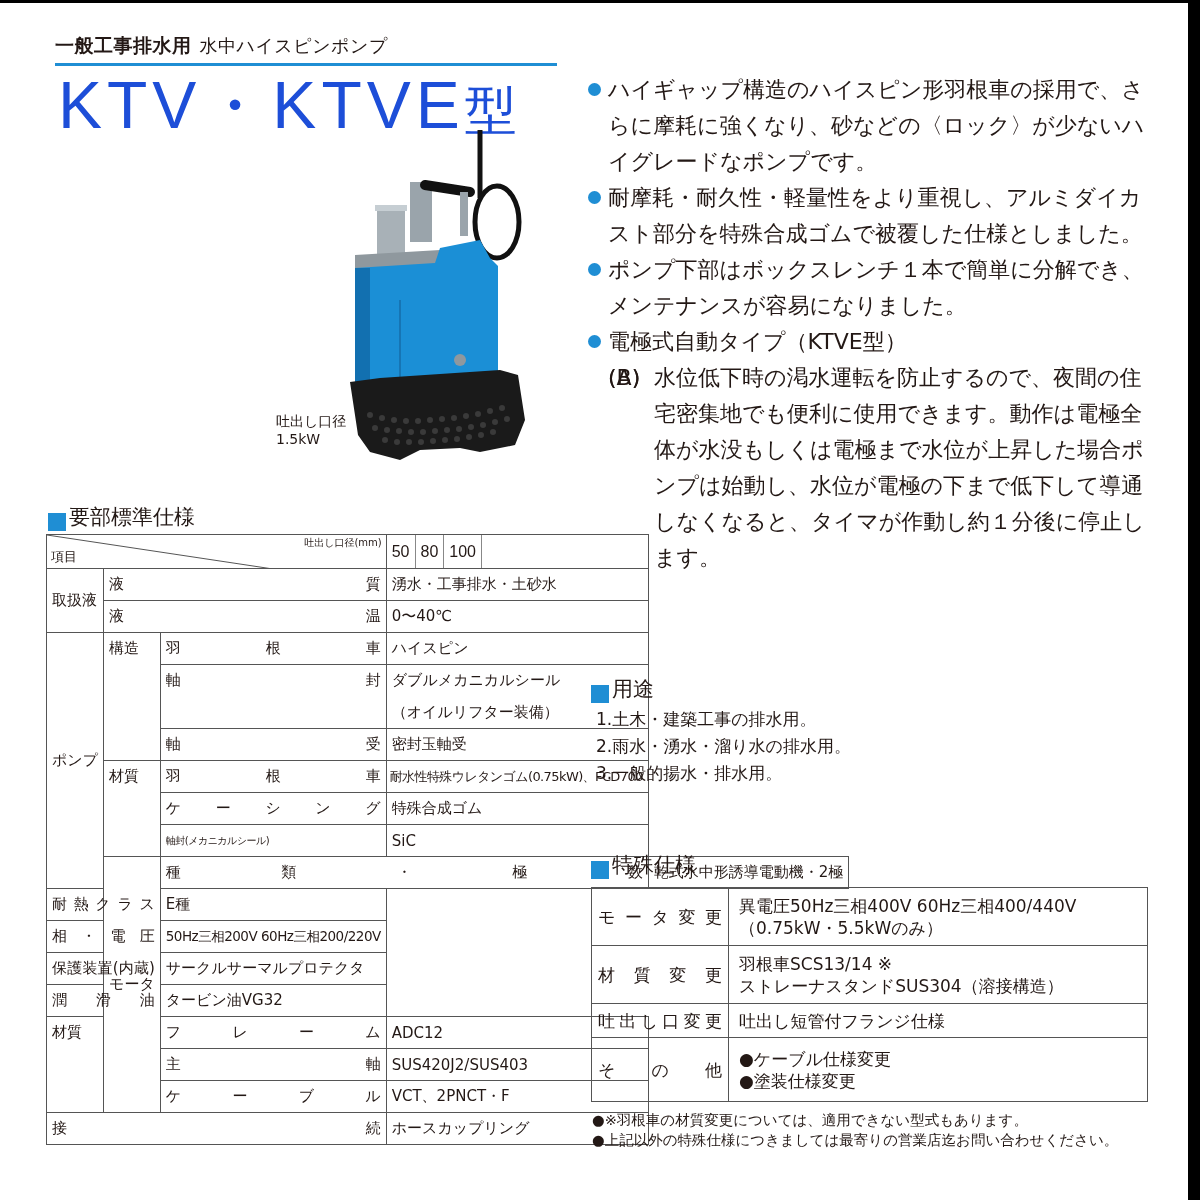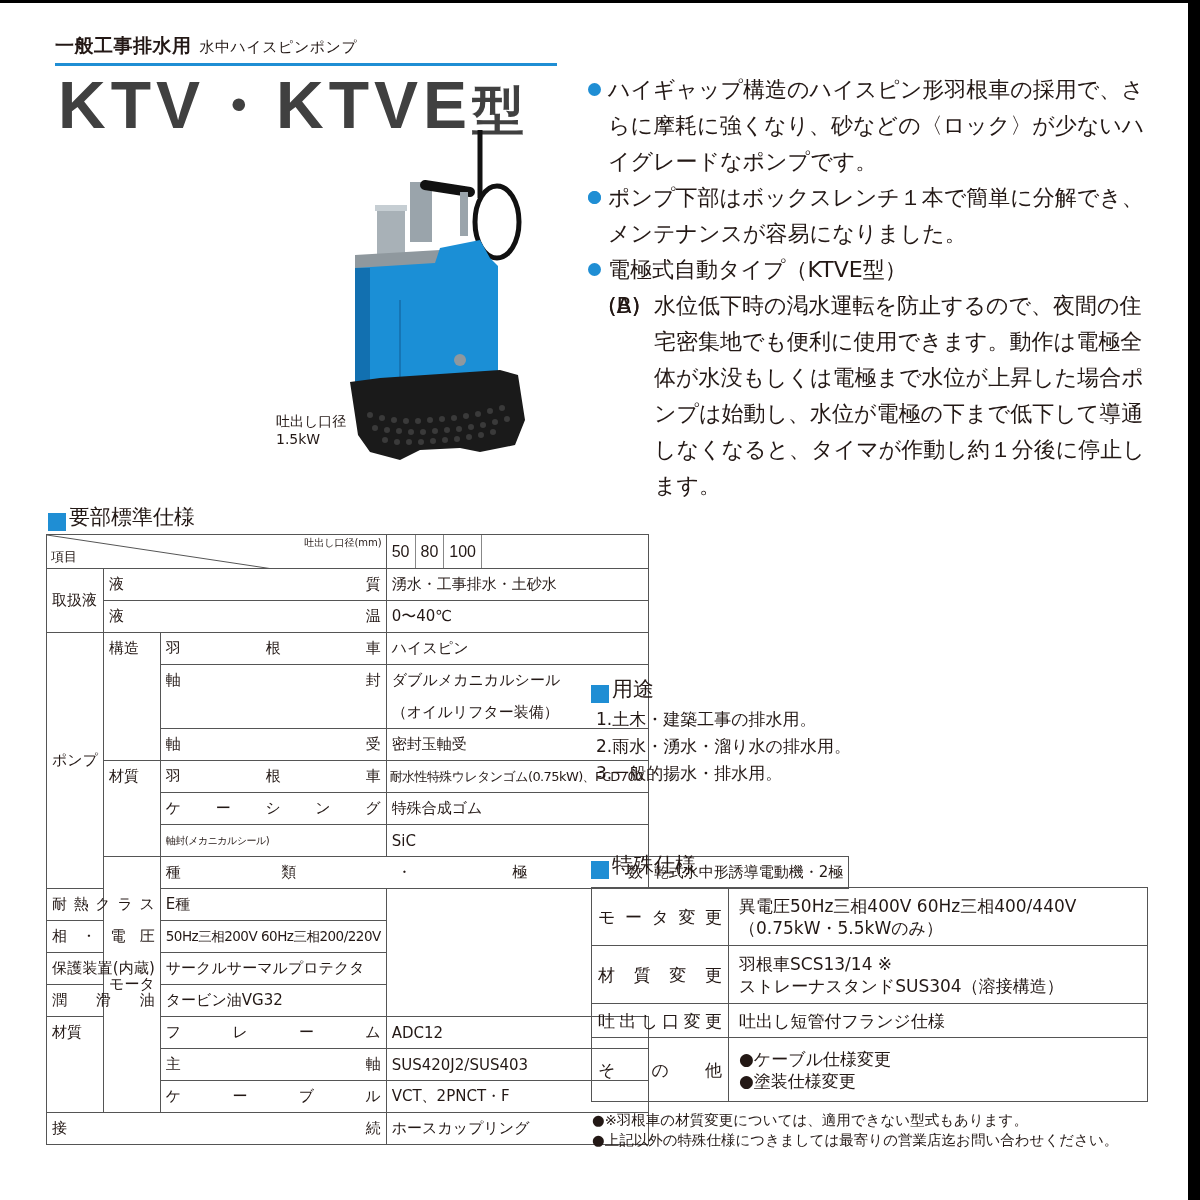"水中ハイスピンポンプ" .category .sub { font-size: 15px -> 18px }
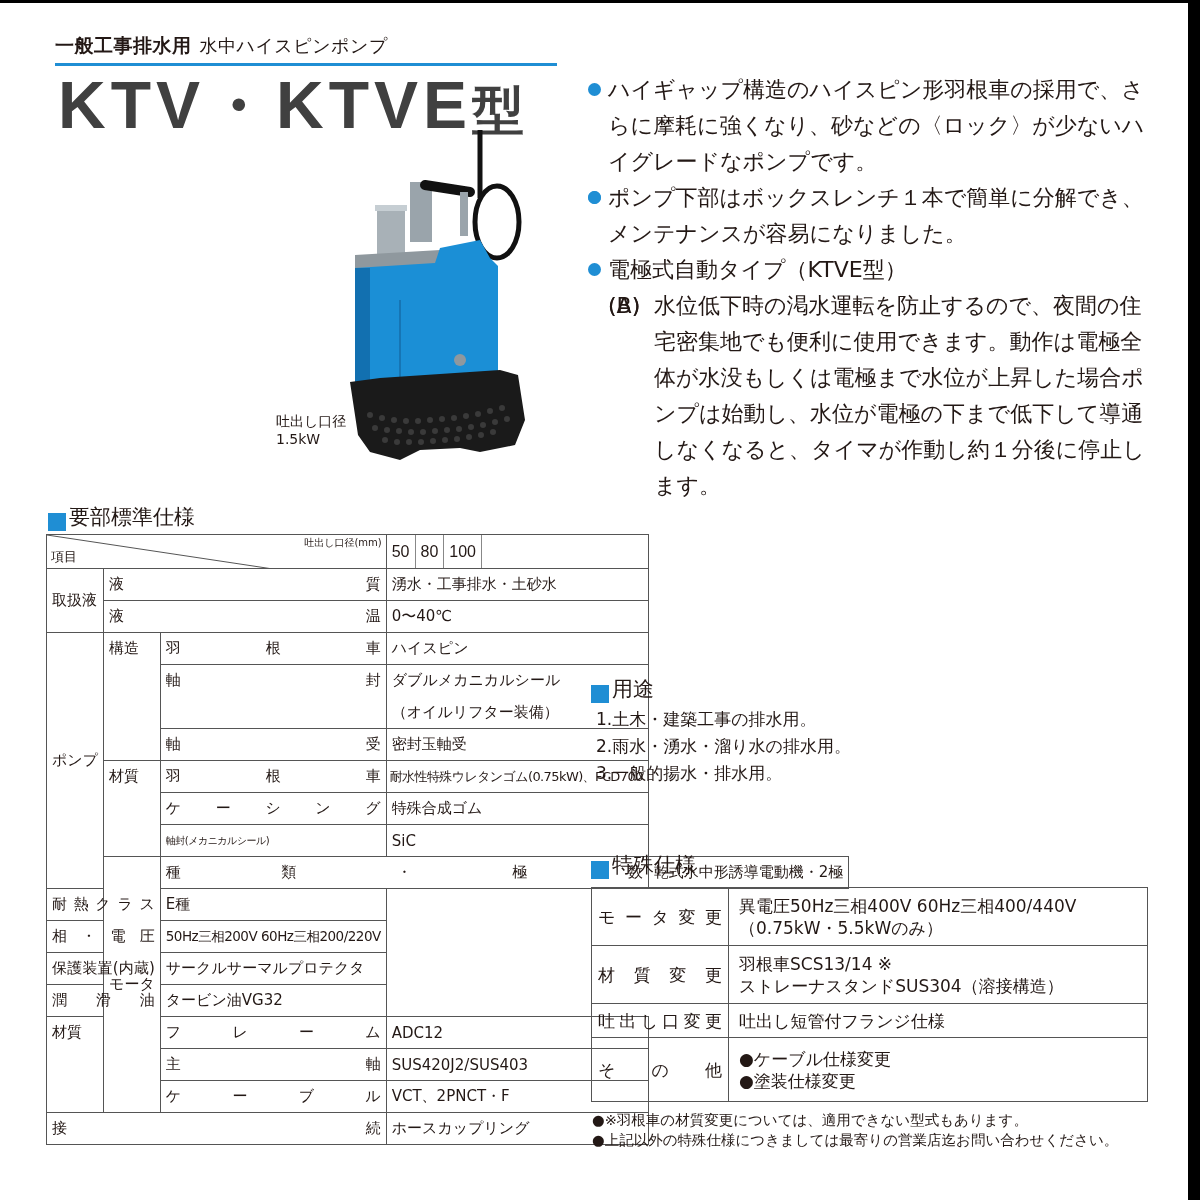"KTV・KTVE型" .model-title { color: #404040 -> #1d4ed8; font-weight: bold -> normal }
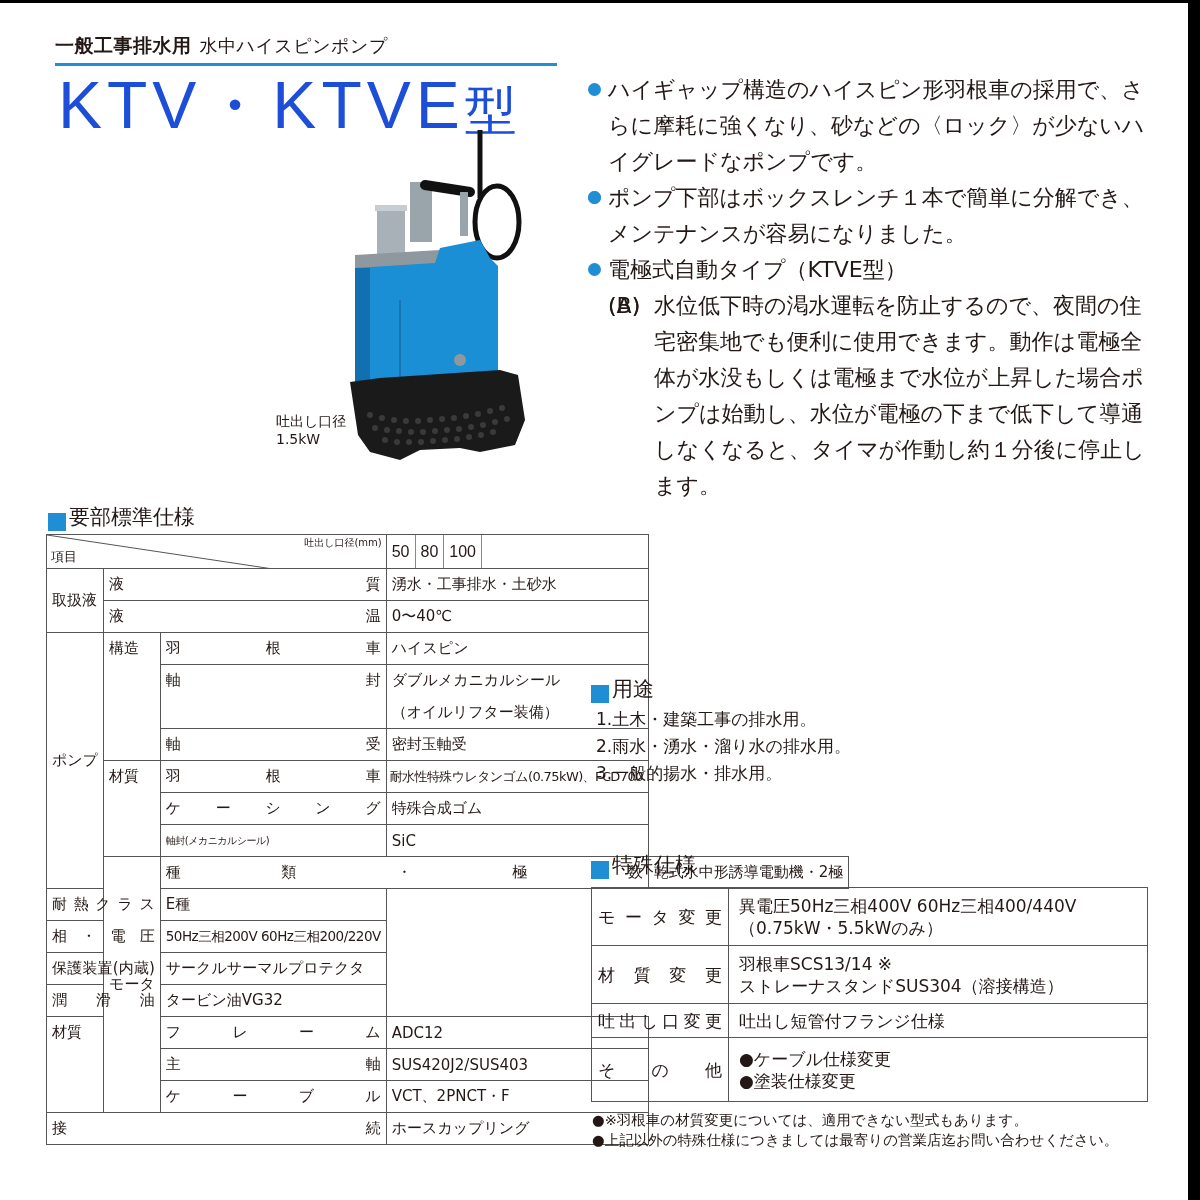"耐摩耗・耐久性・軽量性をより重視し、アルミダイカスト部分を特殊合成ゴムで被覆した" span { html: none -> <span>耐摩耗・耐久性・軽量性をより重視し、アルミダイカスト部分を特殊合成ゴムで被覆した仕様としました。</span> }
